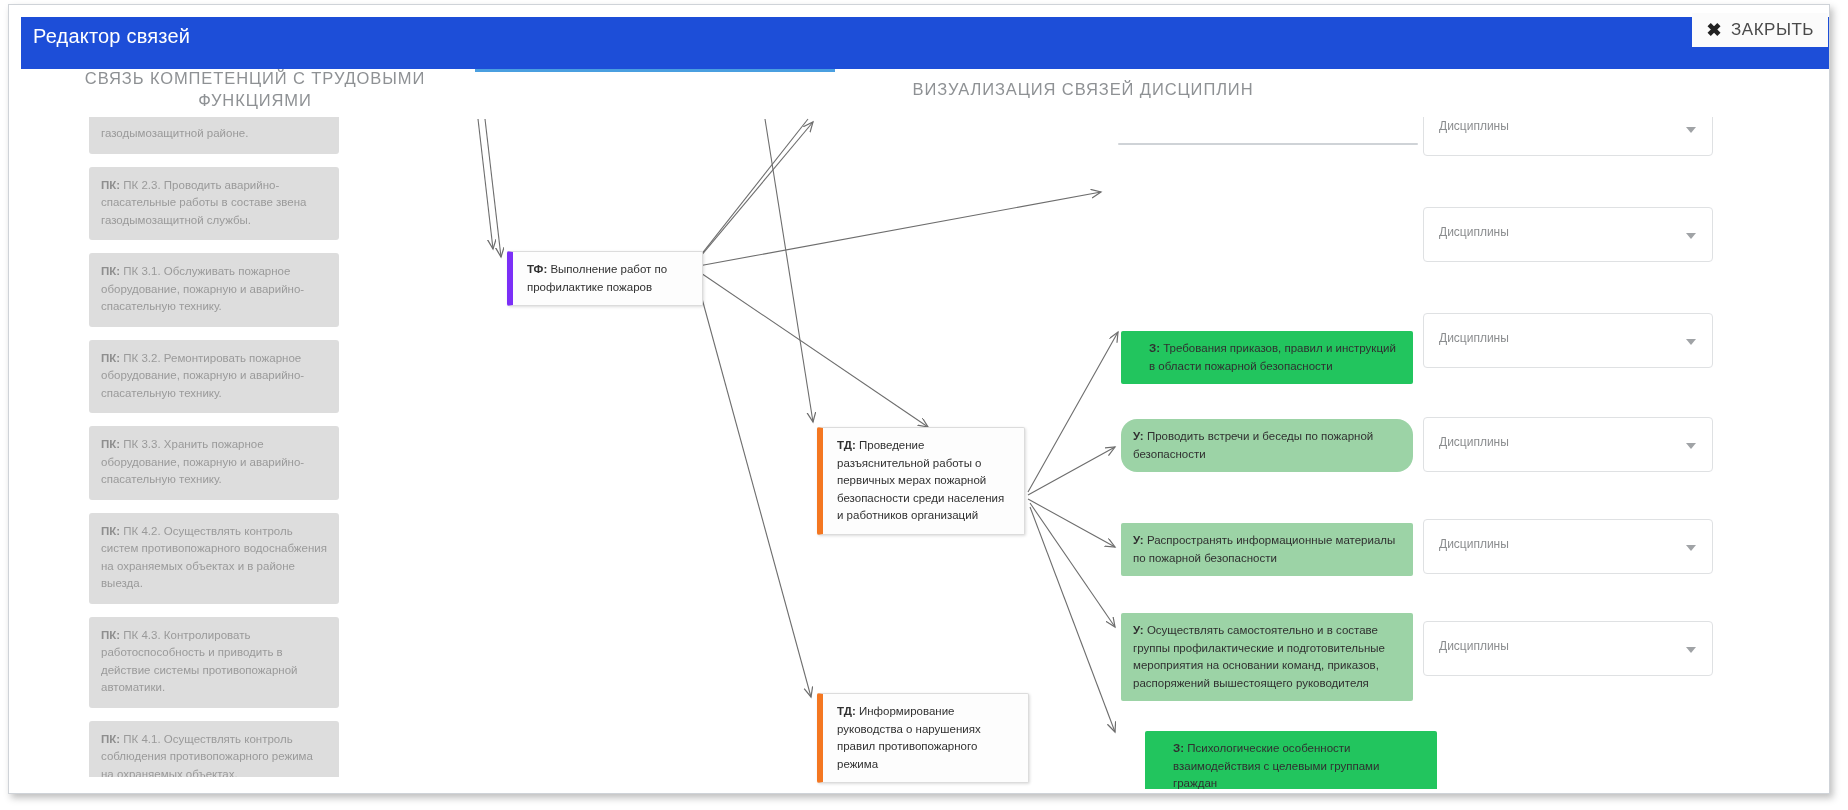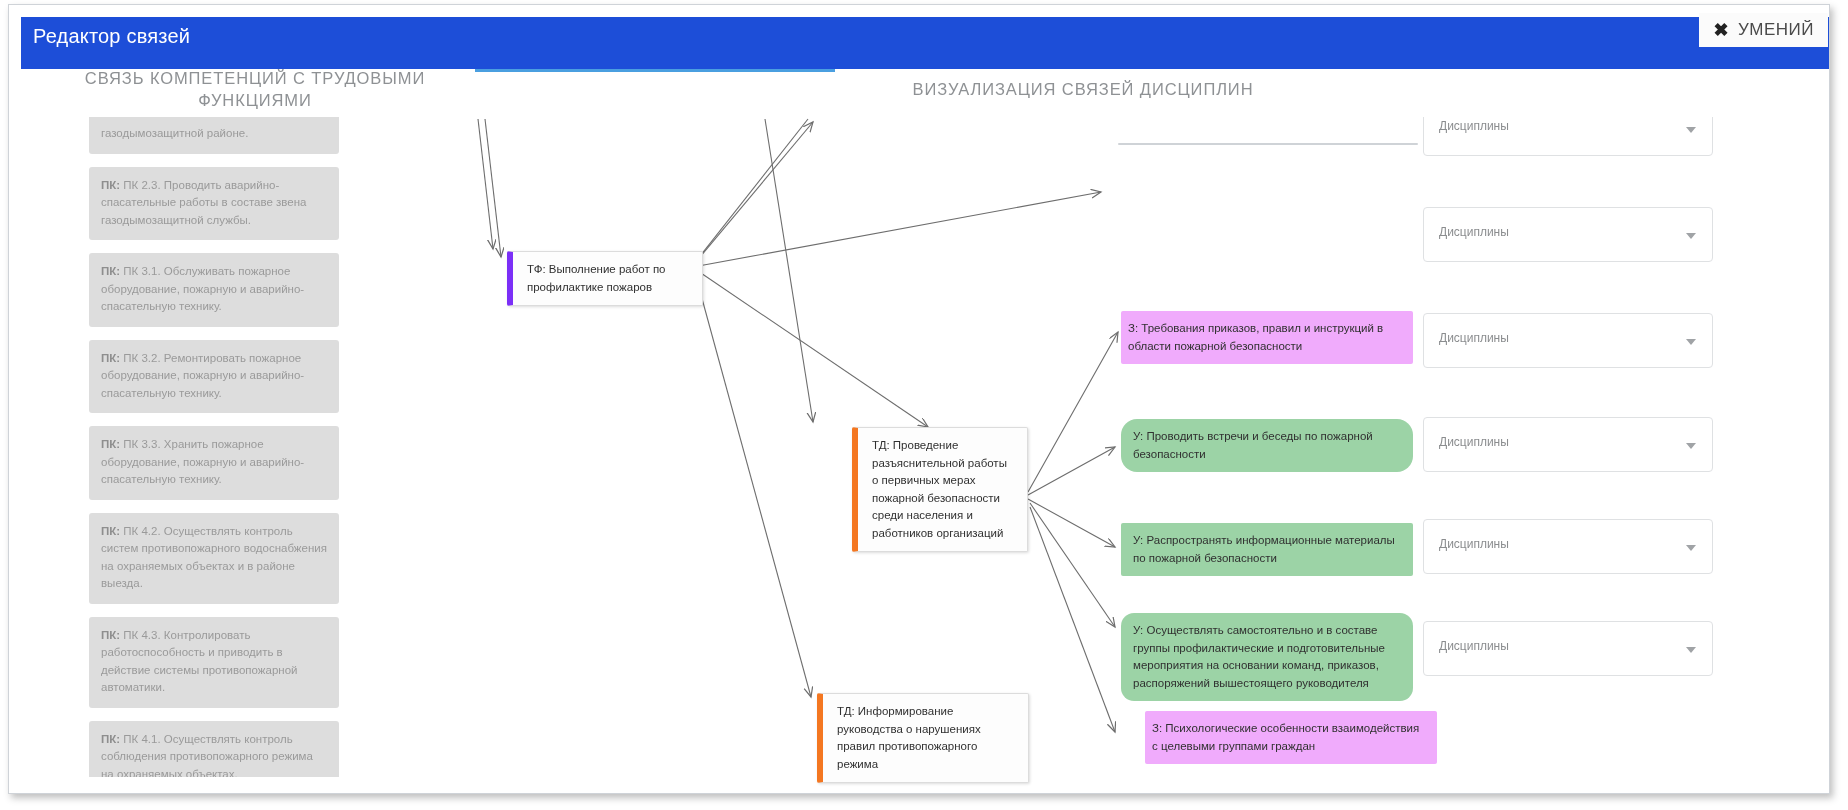"УМЕНИЙ" span { text: УМЕНИЙ -> ЗАКРЫТЬ }
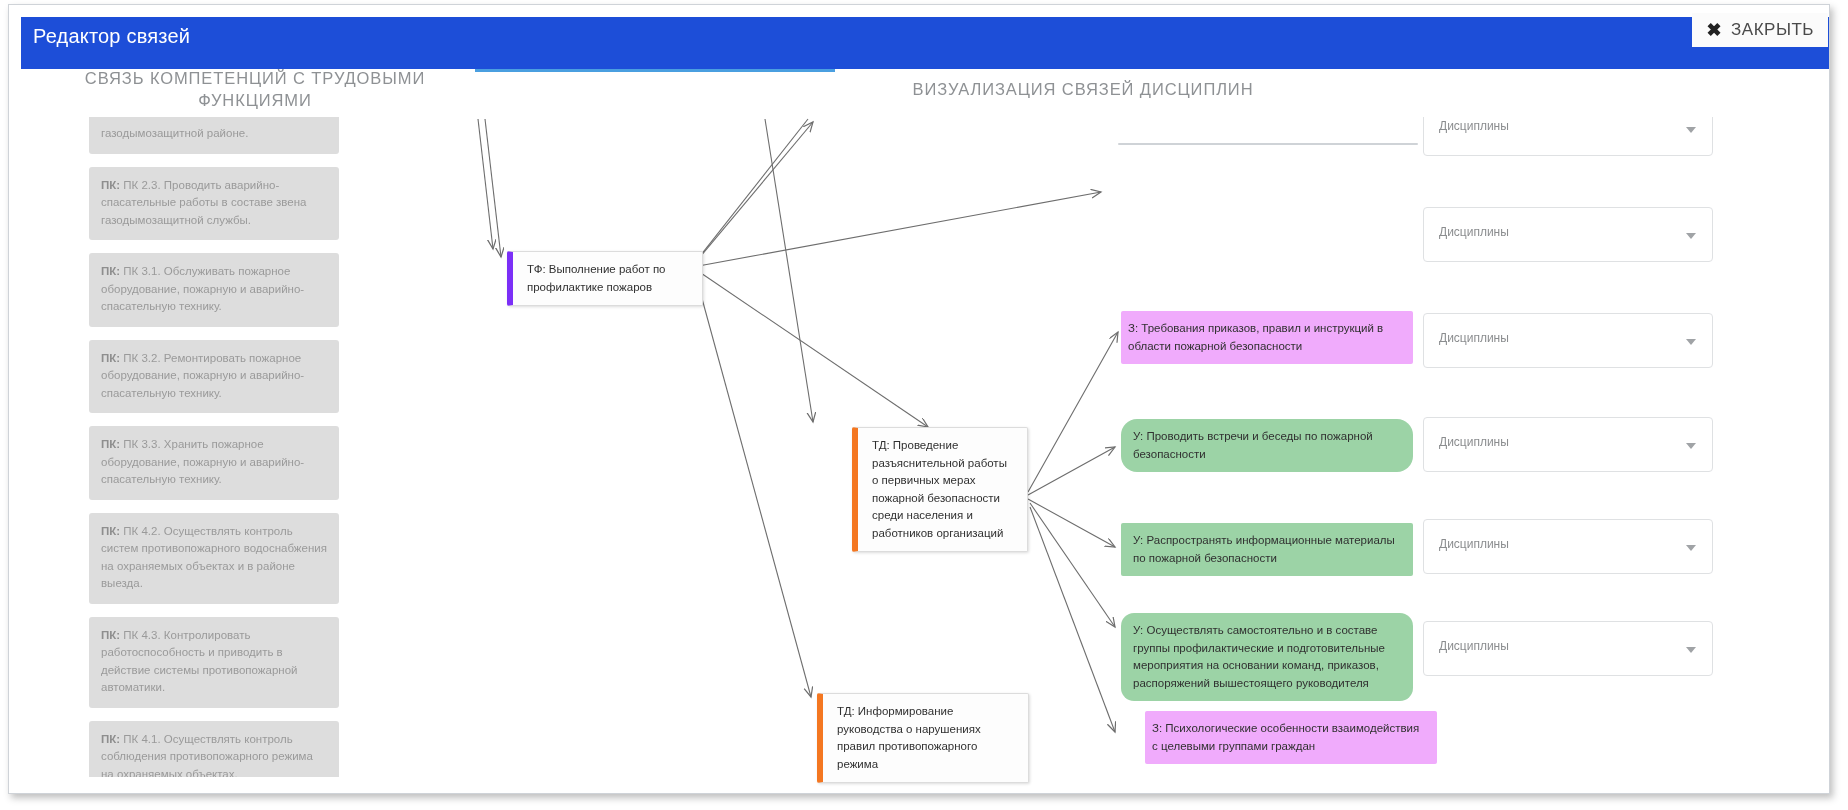"ТФ:" .node b.lbl { font-weight: normal -> bold }
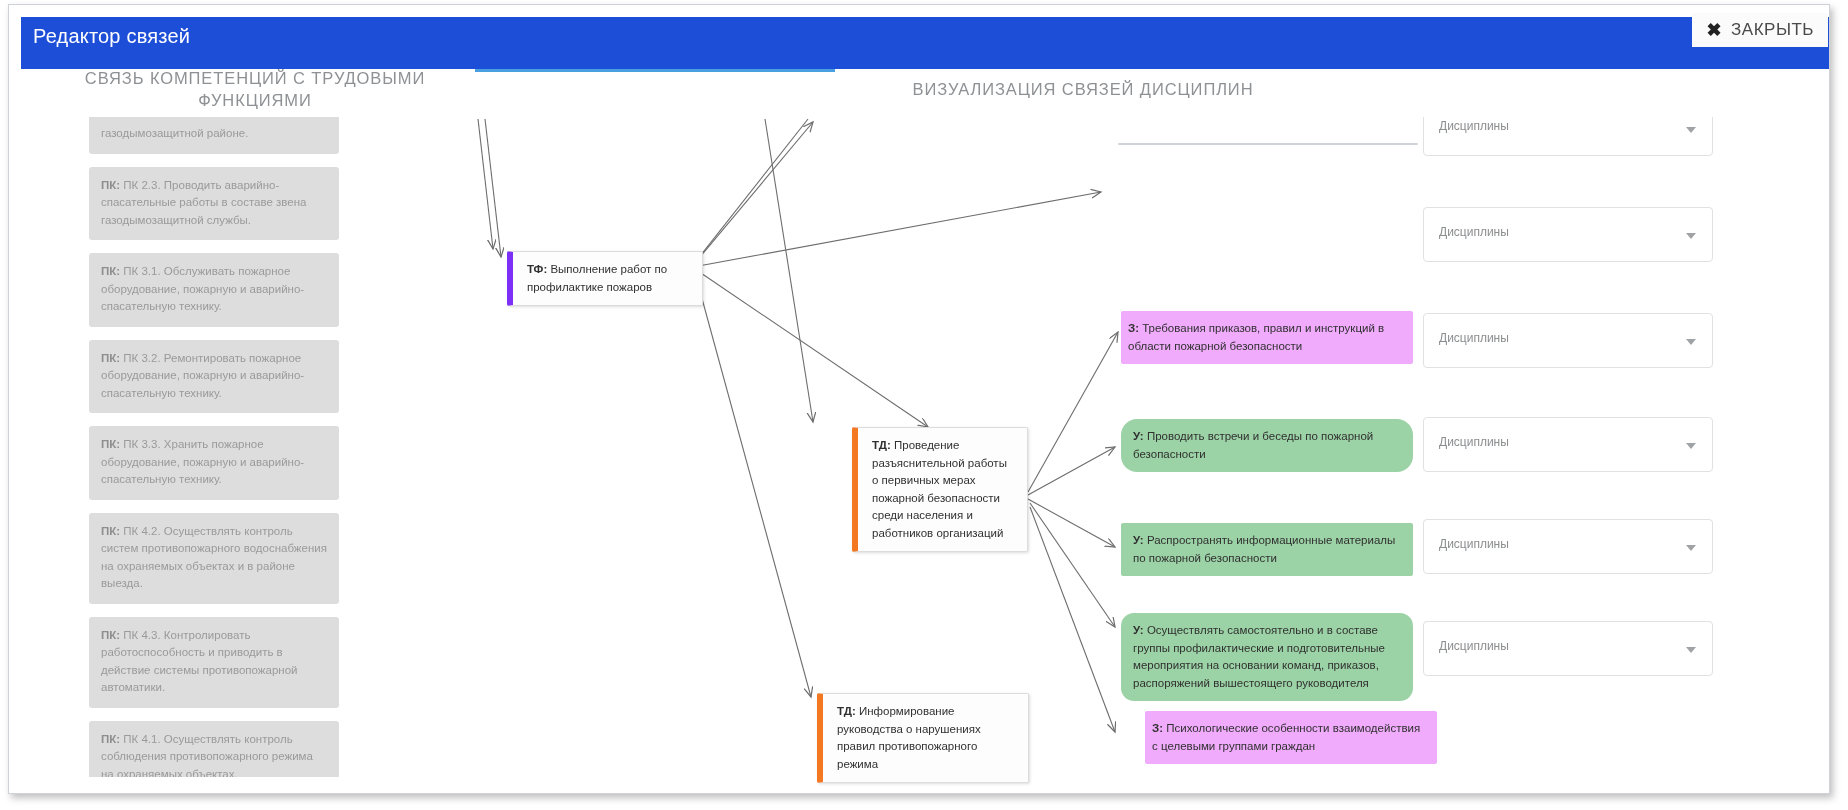"З: Требования приказов, правил и" .node.knowledge { background: #f0abfc -> #22c55e; margin-top: none -> 20px; padding-left: 7px -> 28px }
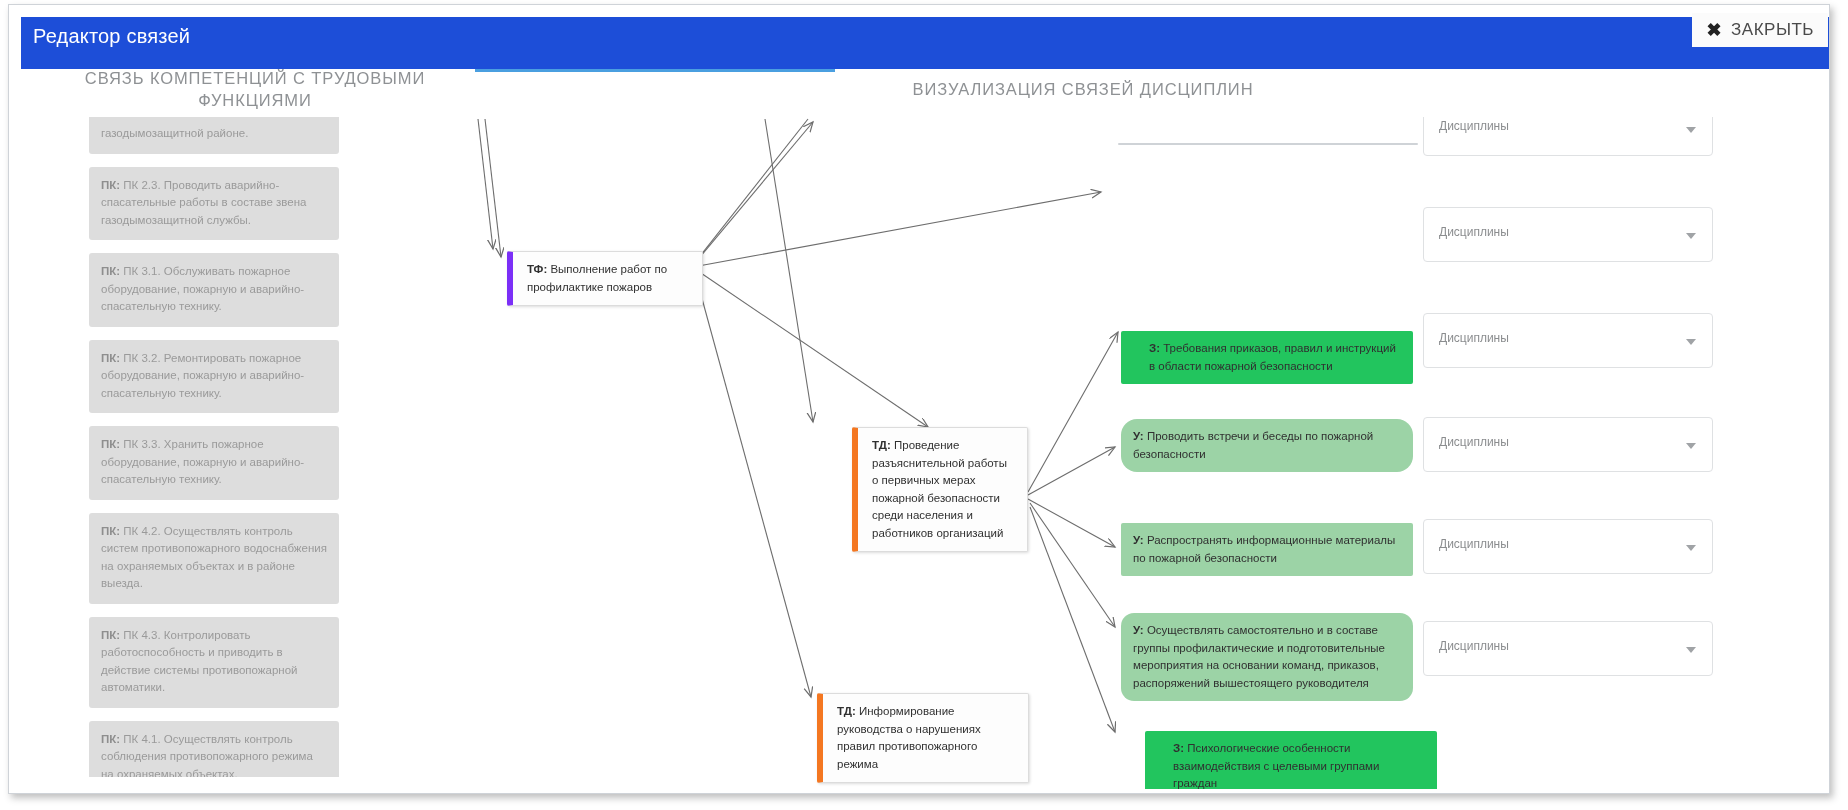"ТД: Проведение разъяснительной работы о" div.node { margin-left: 35px -> none; width: 176px -> 208px }
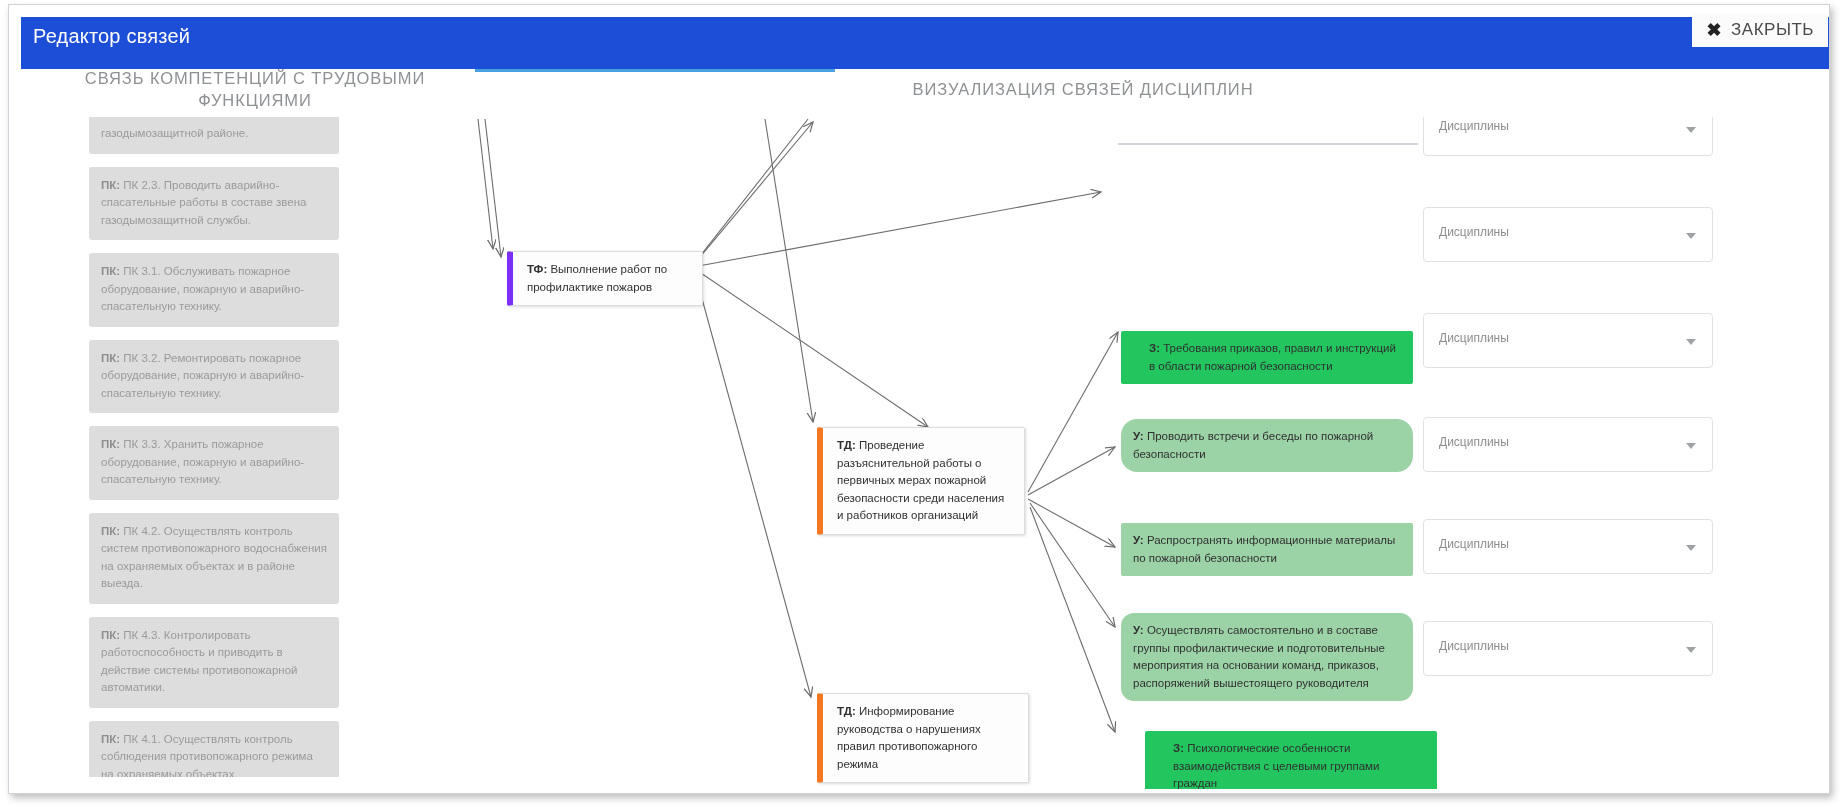"У: Осуществлять самостоятельно и в" div.node { border-radius: 13px -> none }
